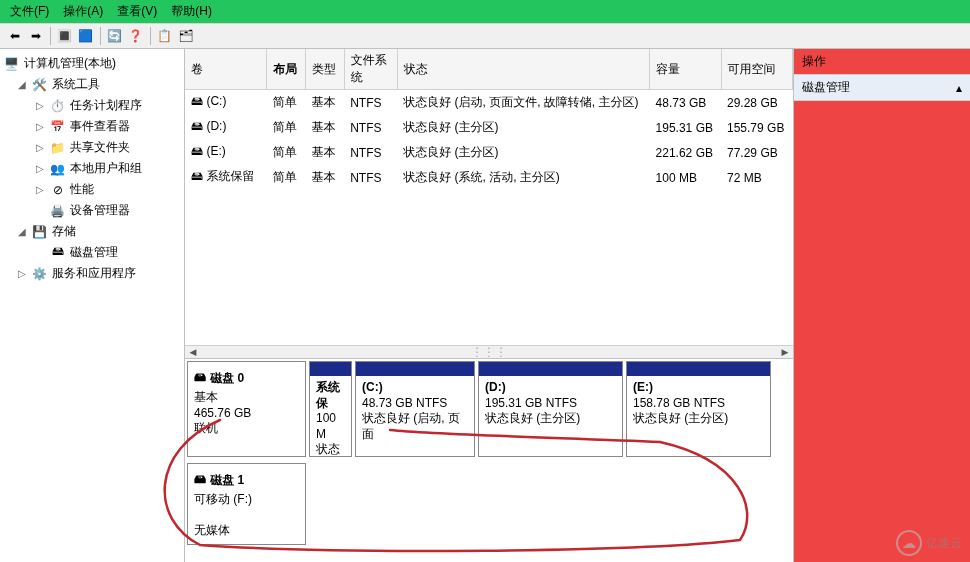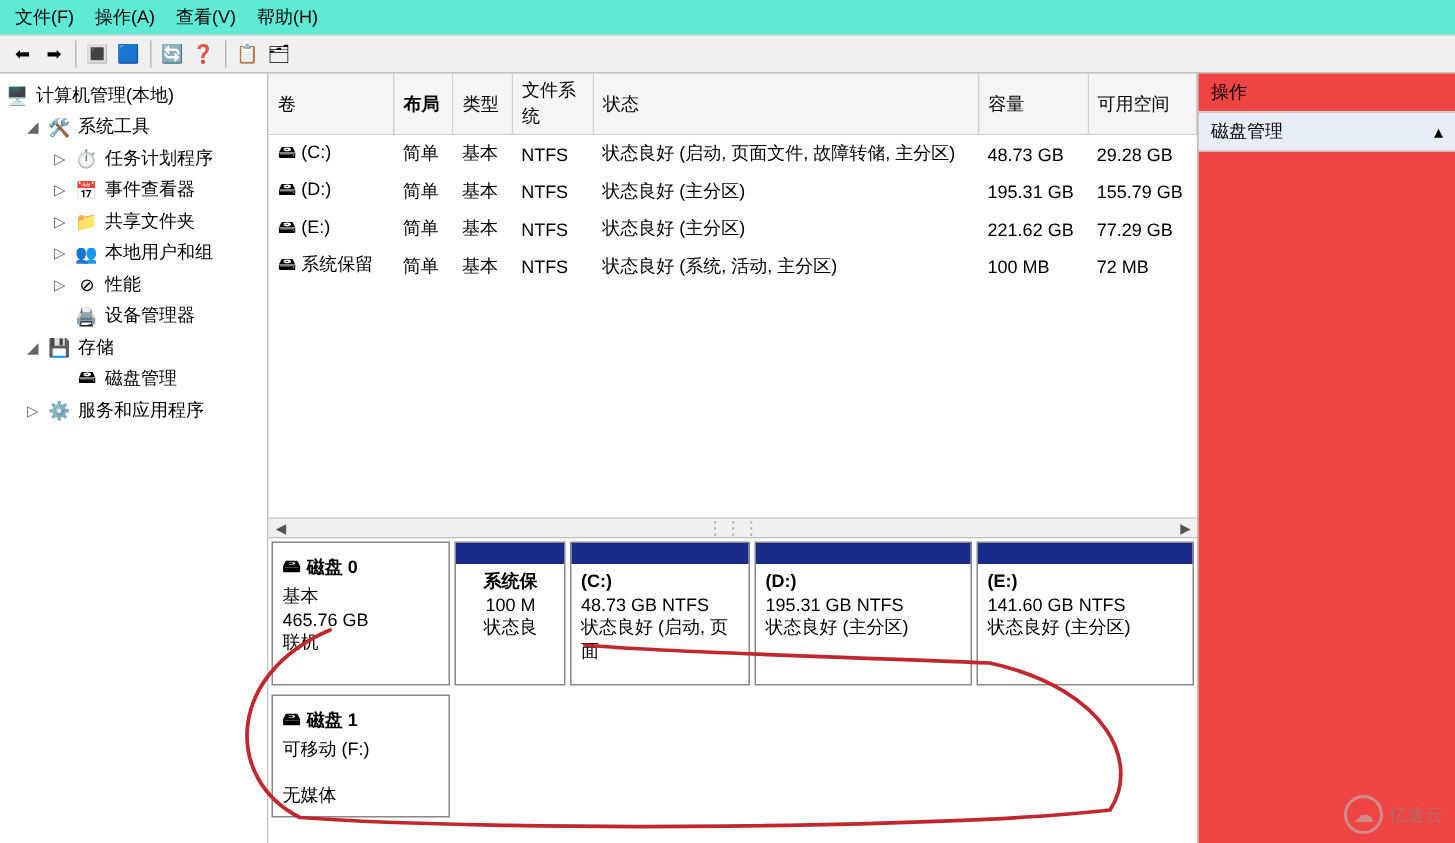"文件(F)" .menubar { background: #5eead4 -> #22c55e }
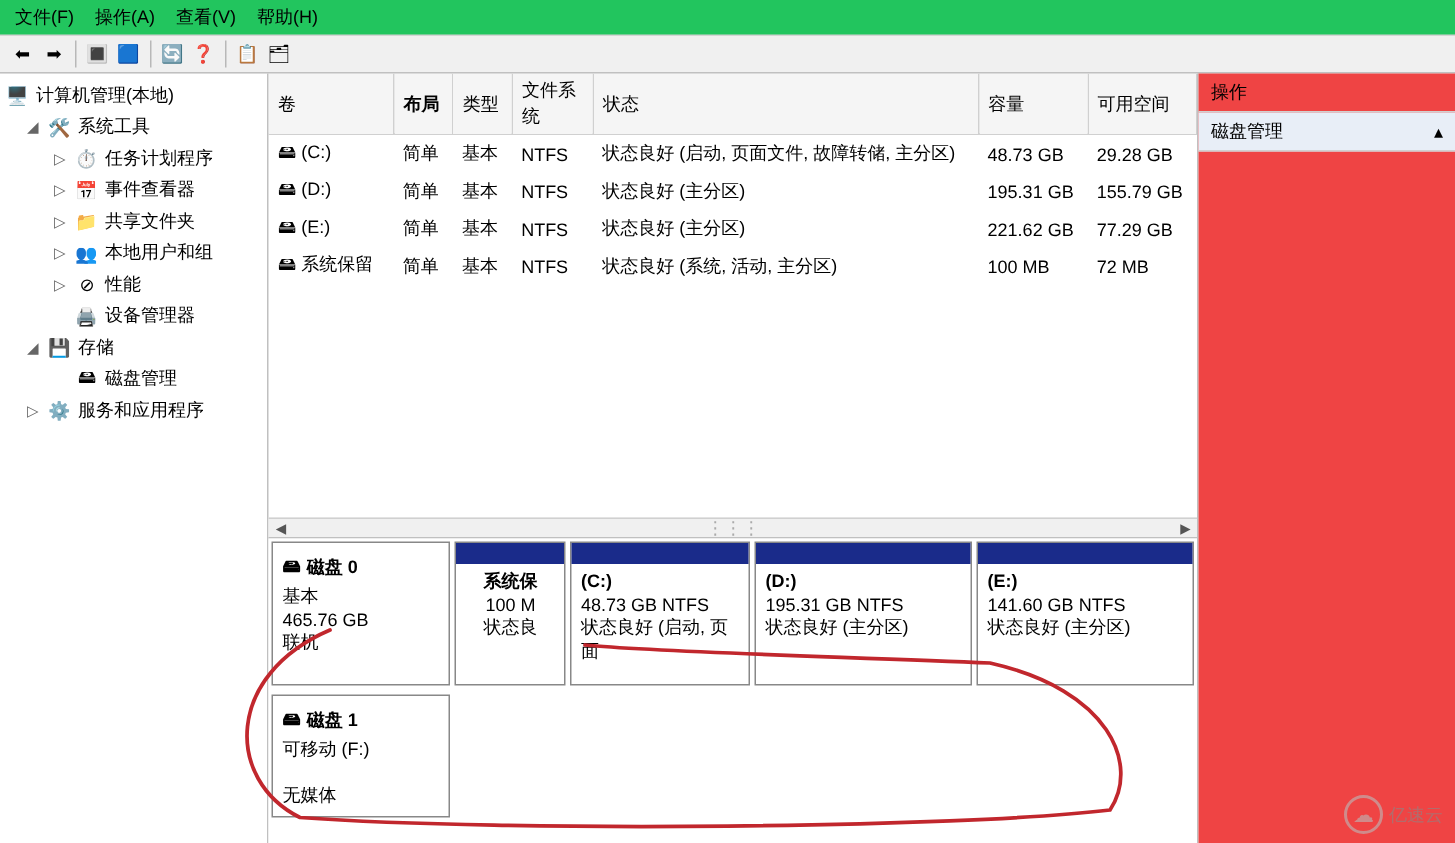"系统保" div.part-box { text-align: center -> none; width: 74px -> 43px }
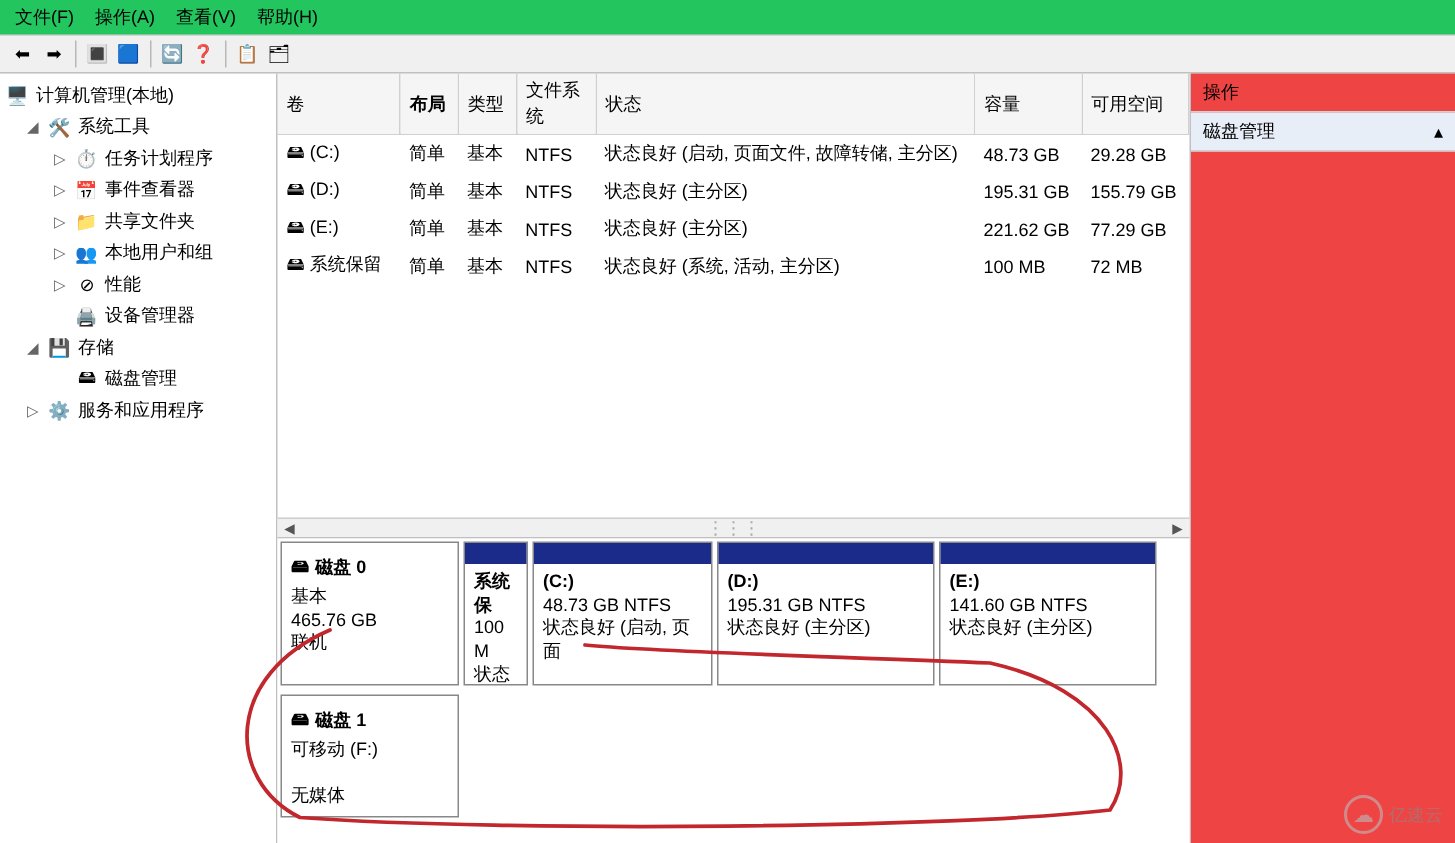"141.60 GB NTFS" span { text: 141.60 -> 158.78 }
